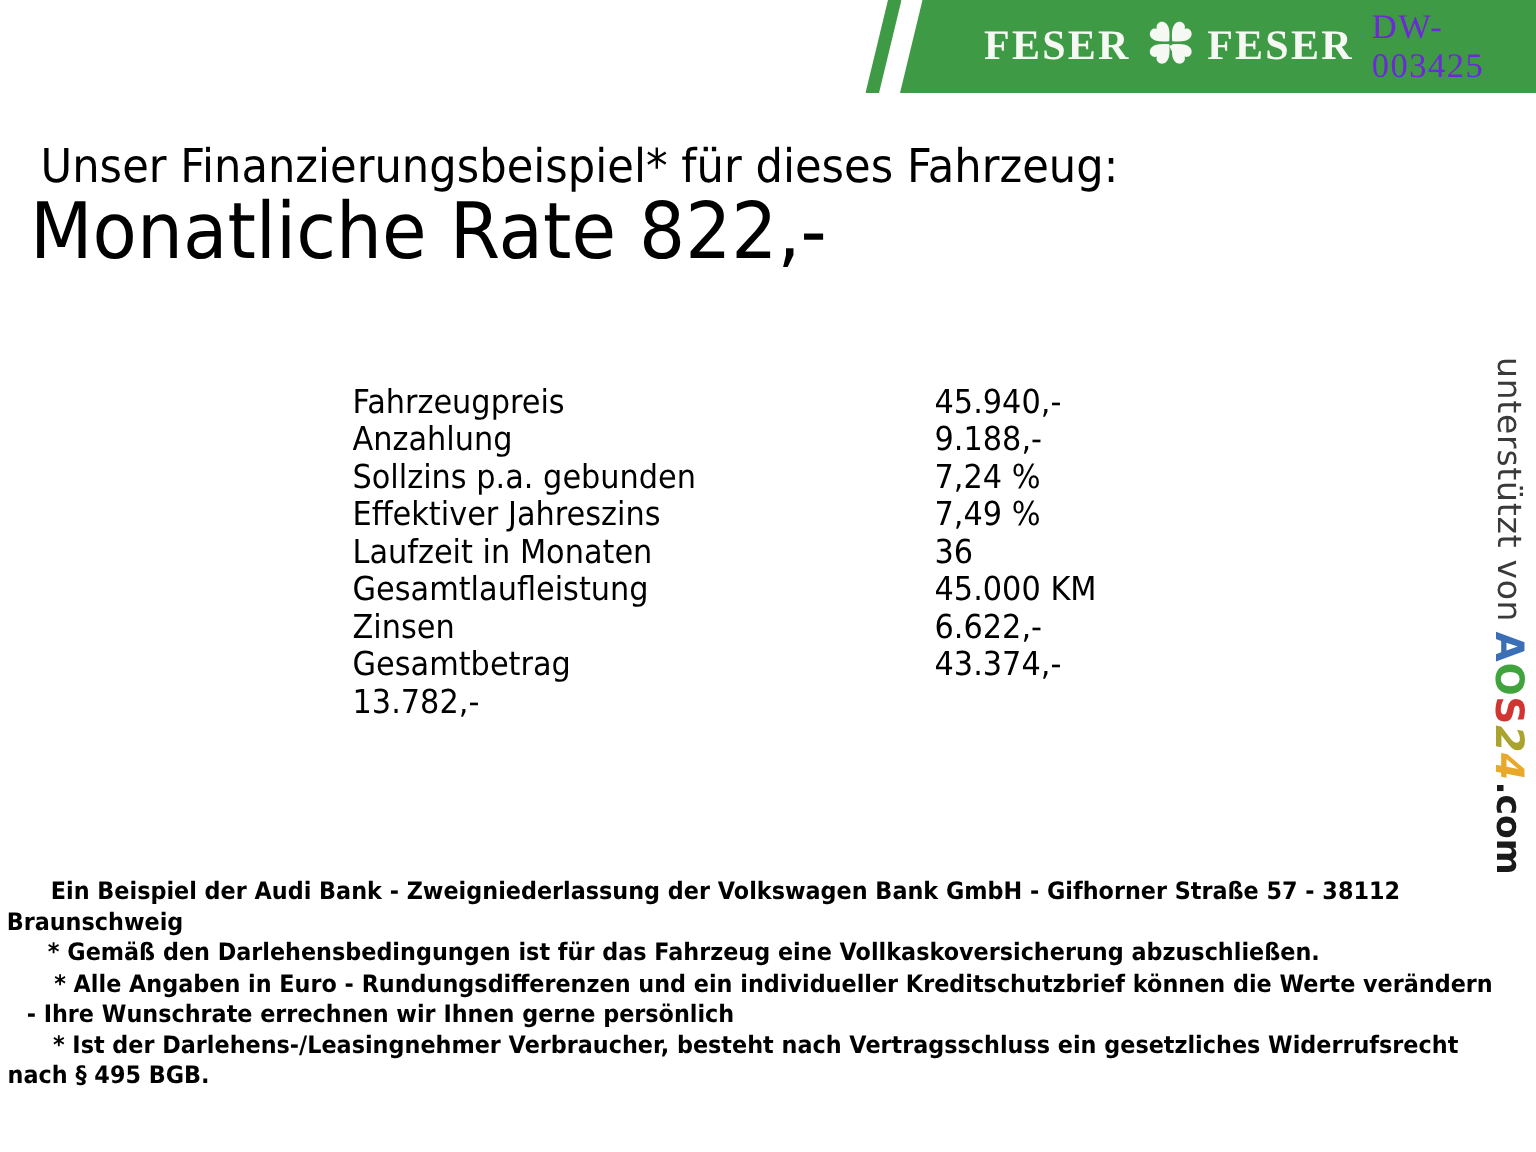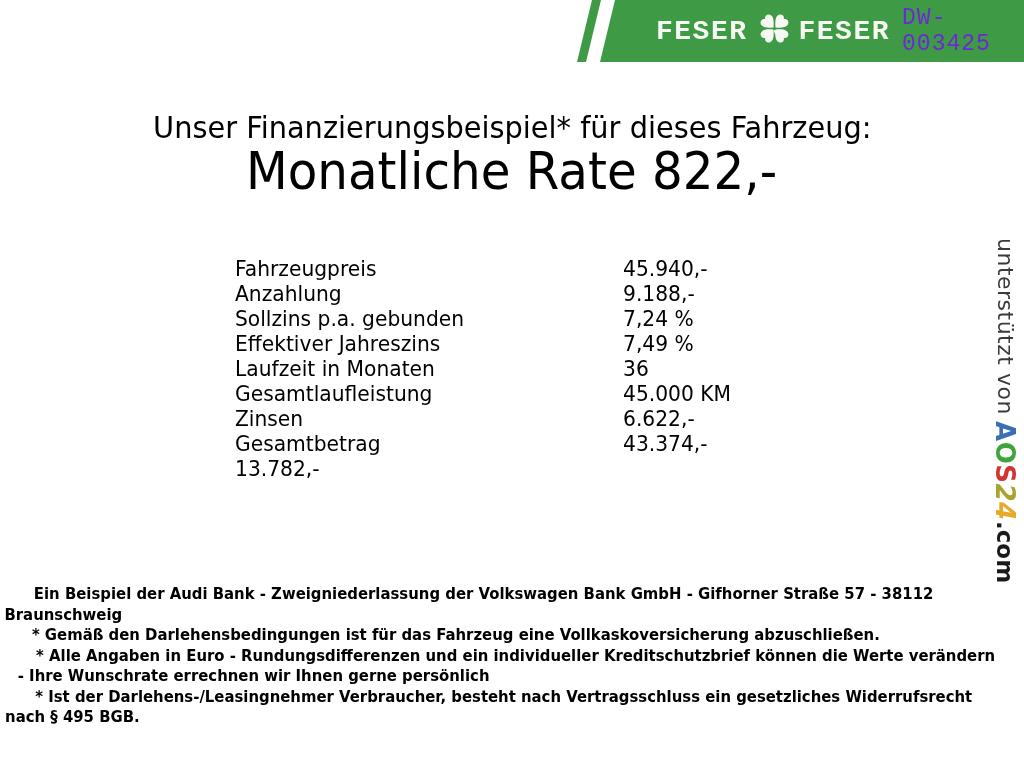"FESER" .banner-content { font-family: Liberation Mono, monospace -> Liberation Serif, serif }
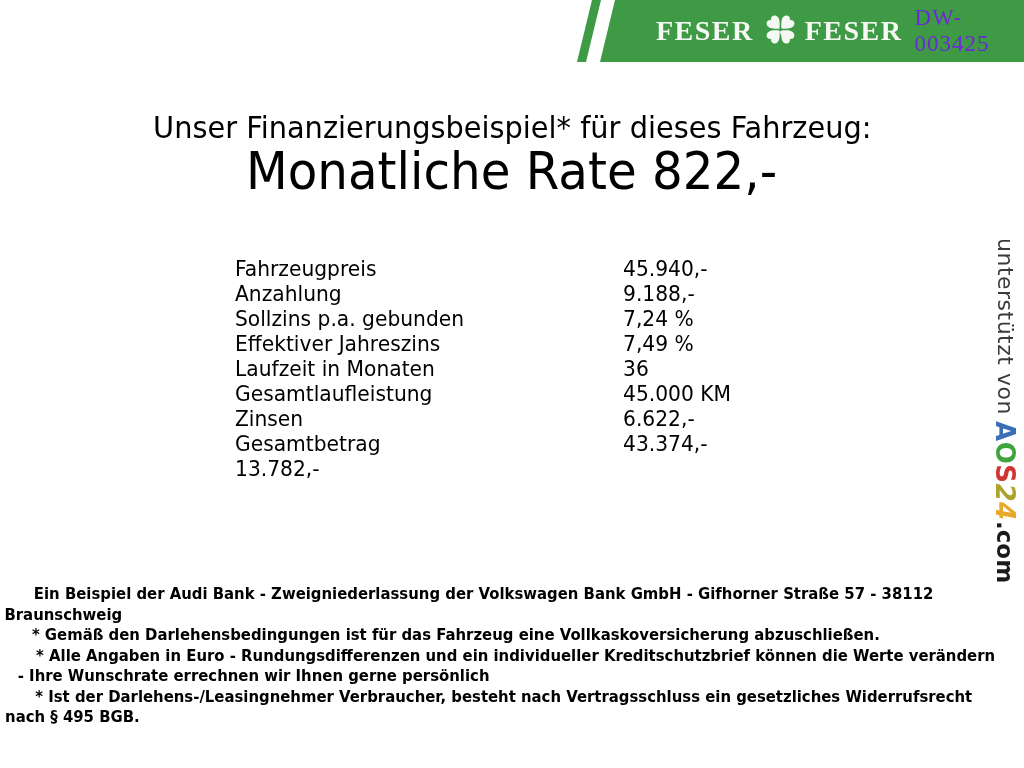"Unser Finanzierungsbeispiel* für dieses" .title-wrap { margin-top: 16px -> none; text-align: center -> left }
